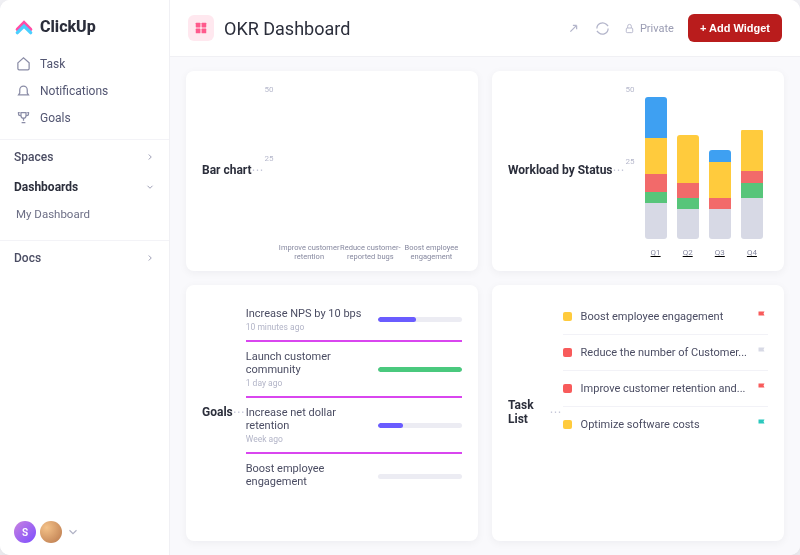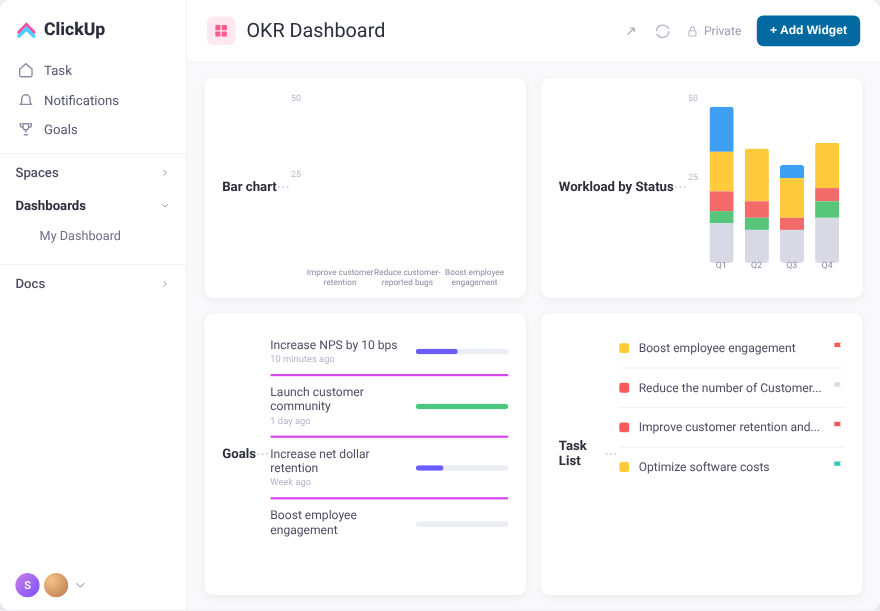"+ Add Widget" .add-widget { background: #0369a1 -> #b91c1c }
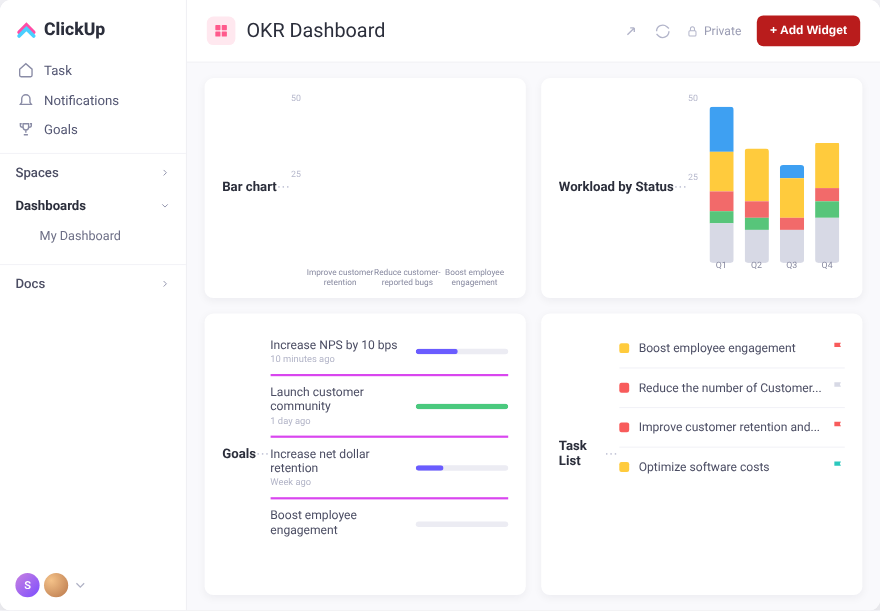"My Dashboard" .sub-item { margin-left: 20px -> none }
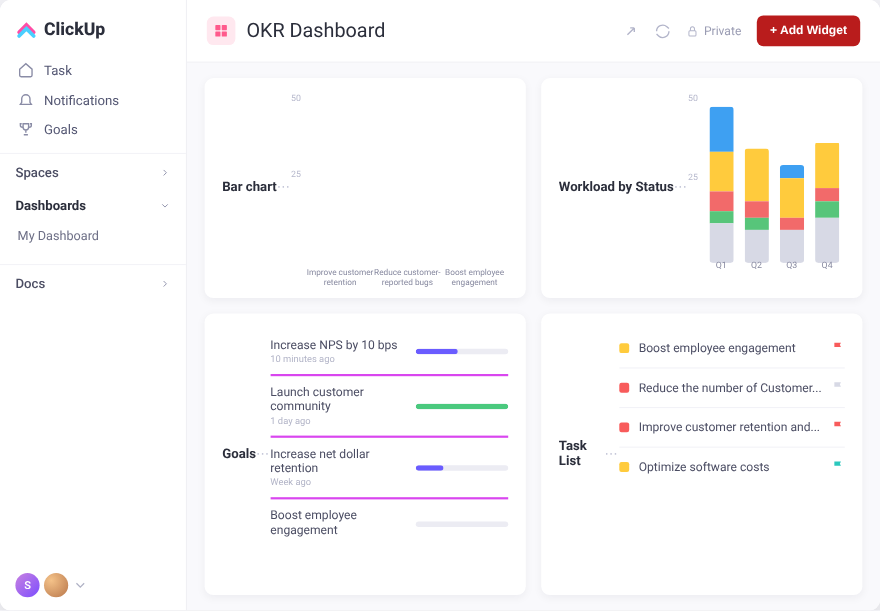"Q1" .stacks-bottom { bottom: 15px -> 4px; text-decoration: none -> underline }
